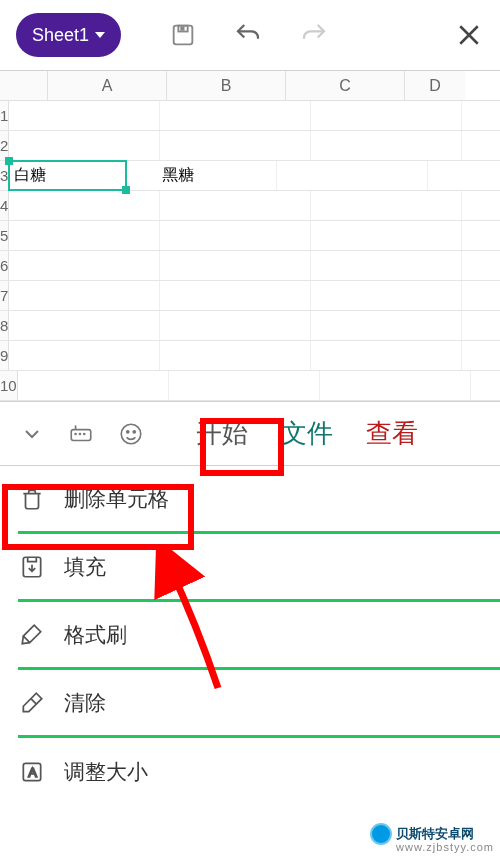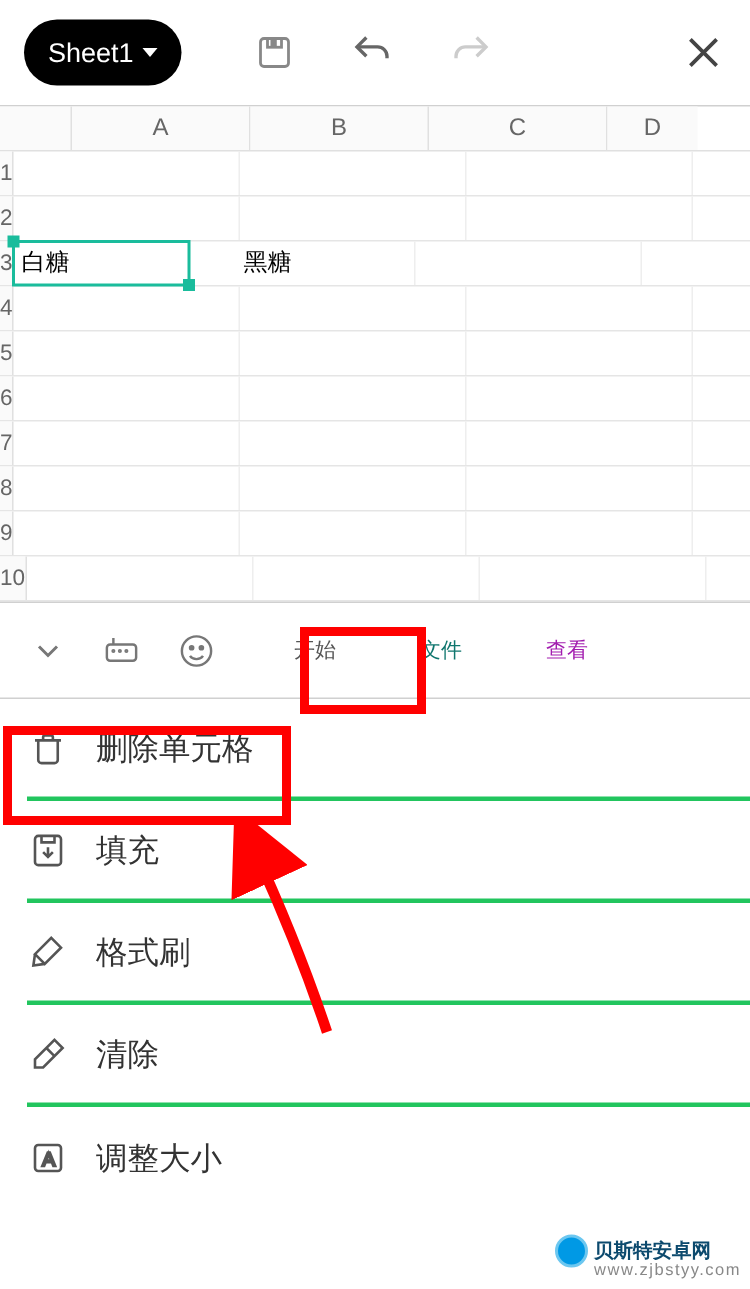"Sheet1" .sheet-tab { background: #000000 -> #4c1d95 }
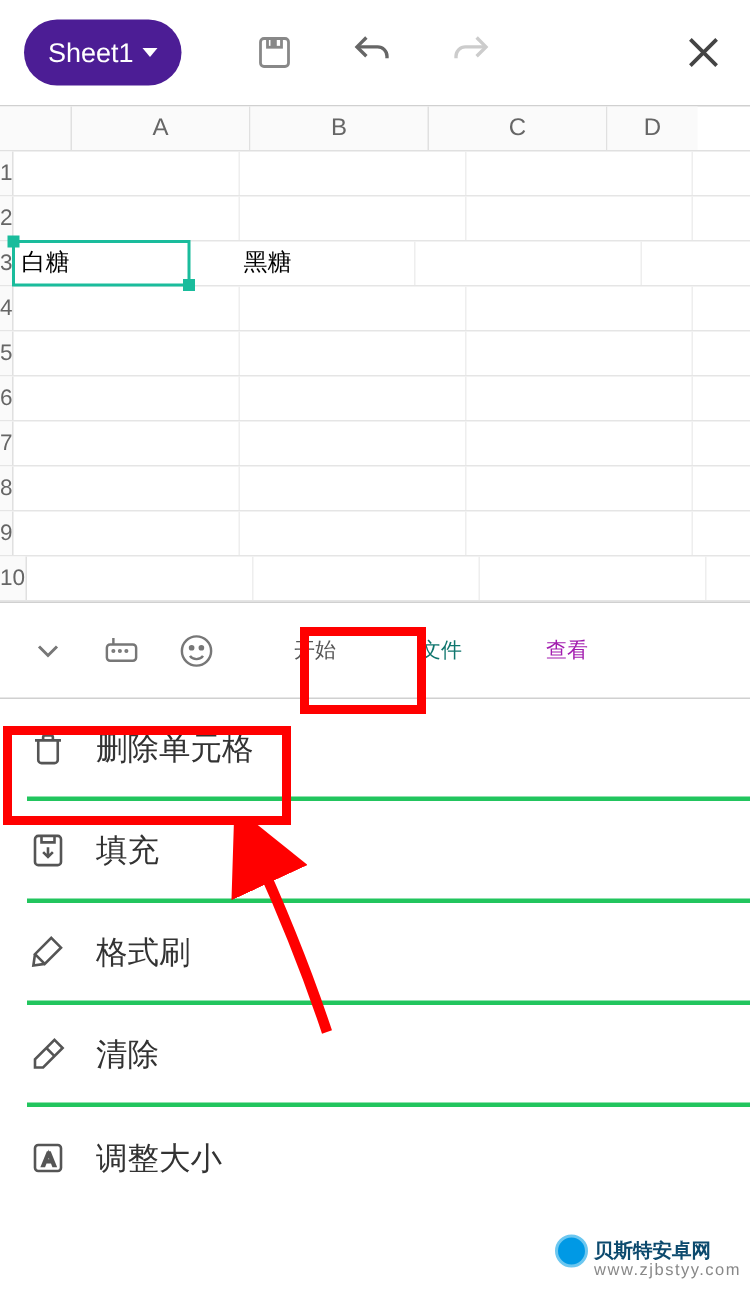"开始" .pt-tabs { font-size: 14px -> 26px; gap: 56px -> 33px }
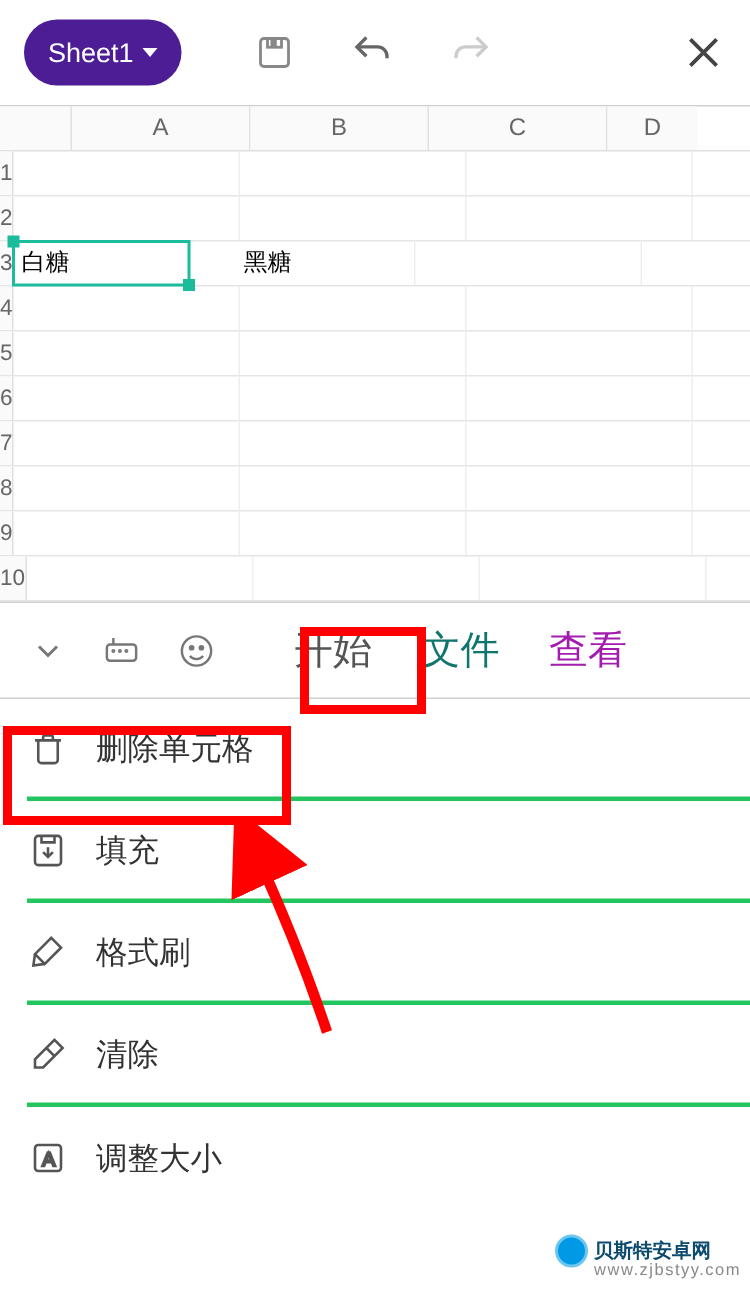"查看" button.pt-tab { color: #a21caf -> #b91c1c }
